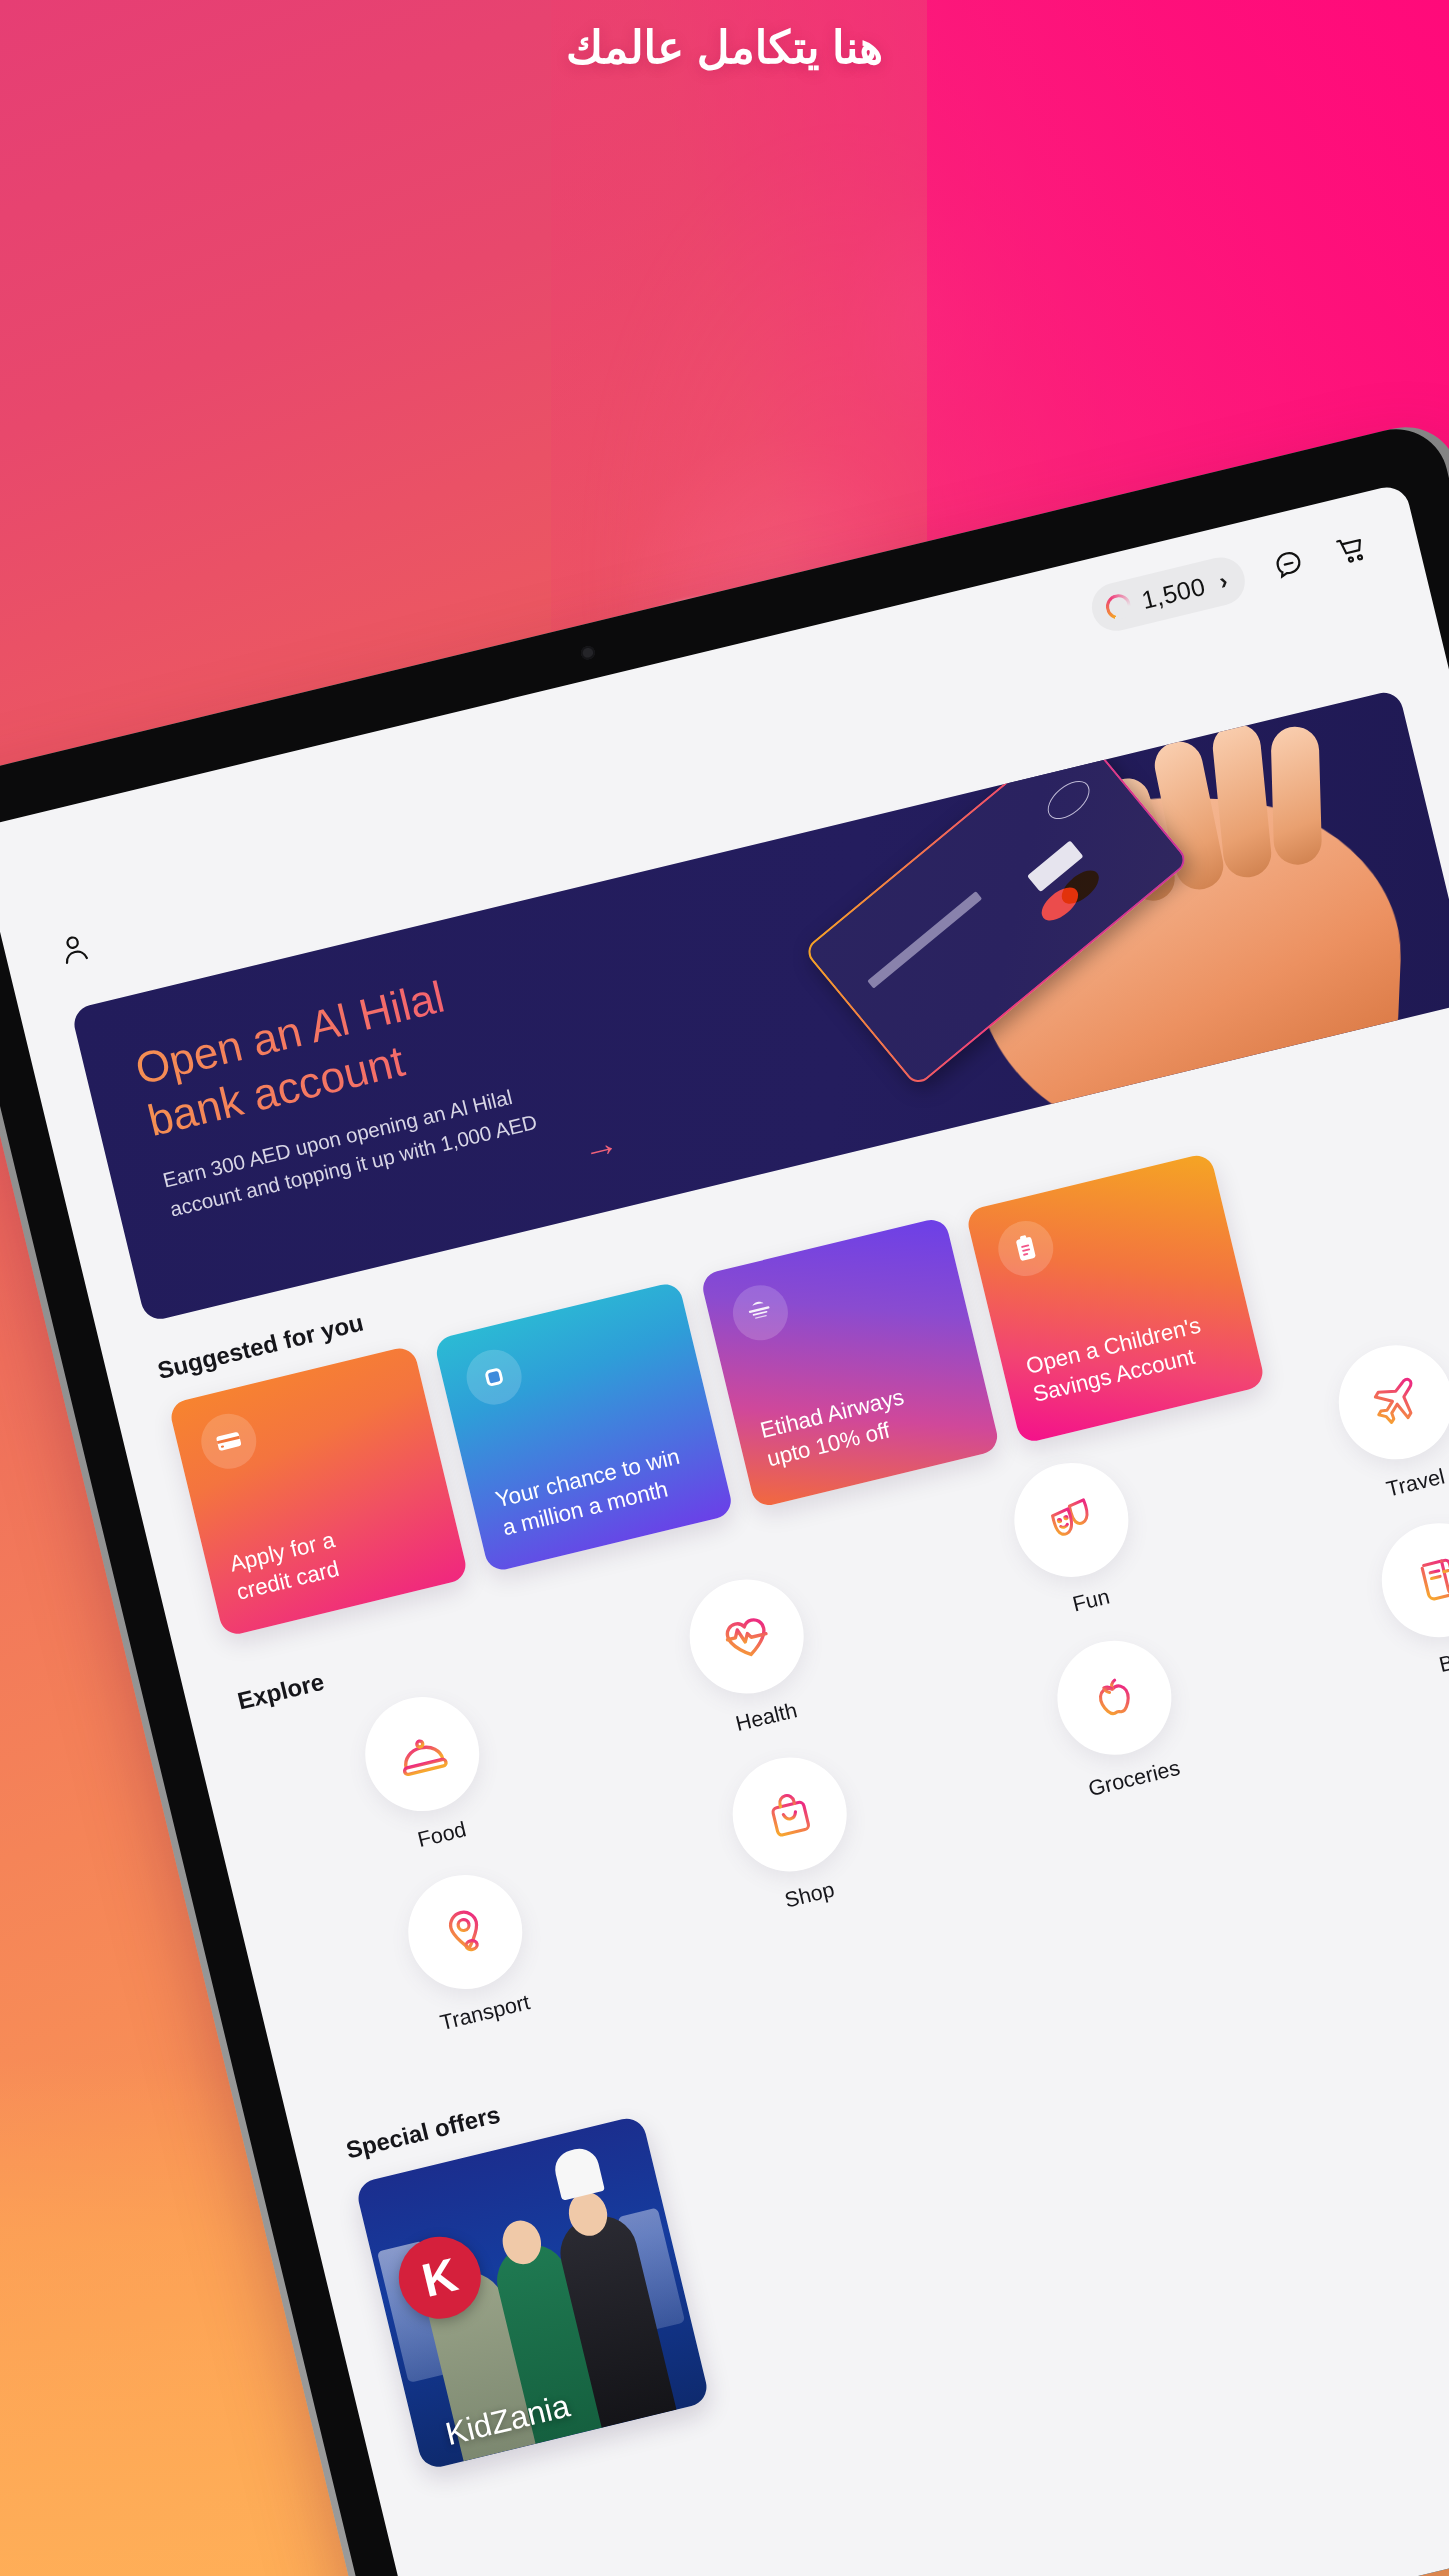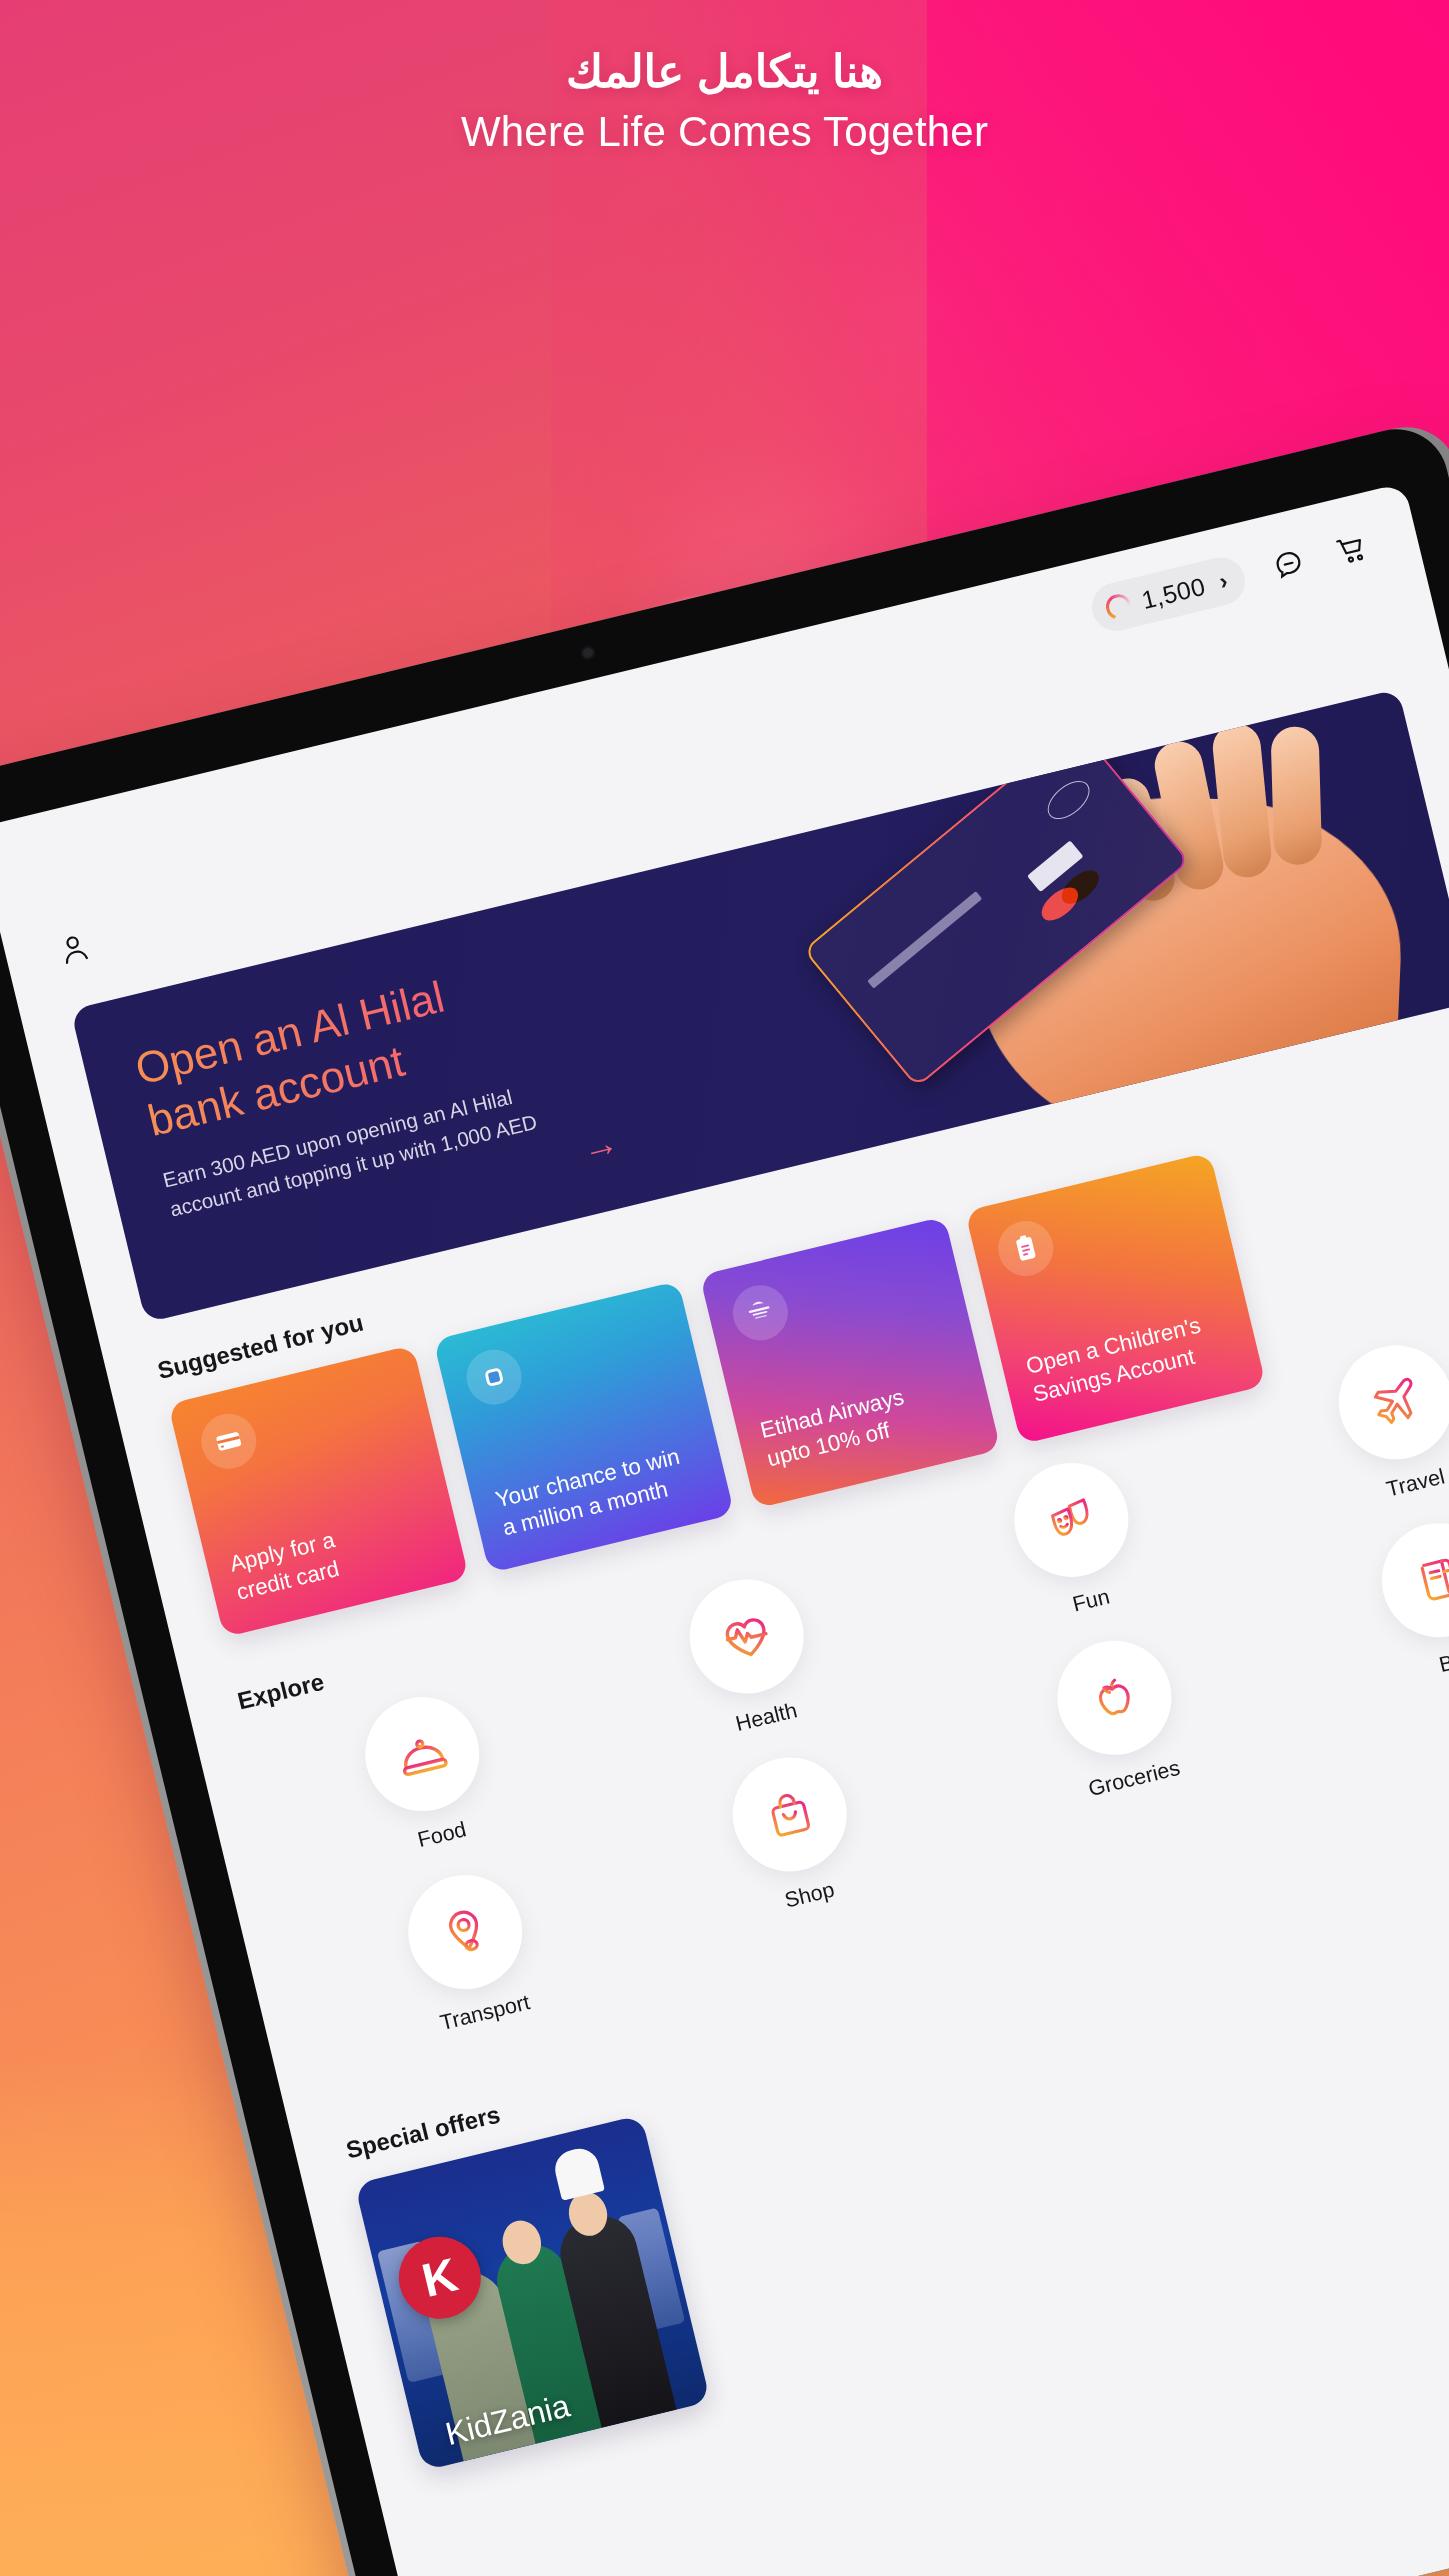"هنا يتكامل عالمك" #headline { top: 44px -> 20px }
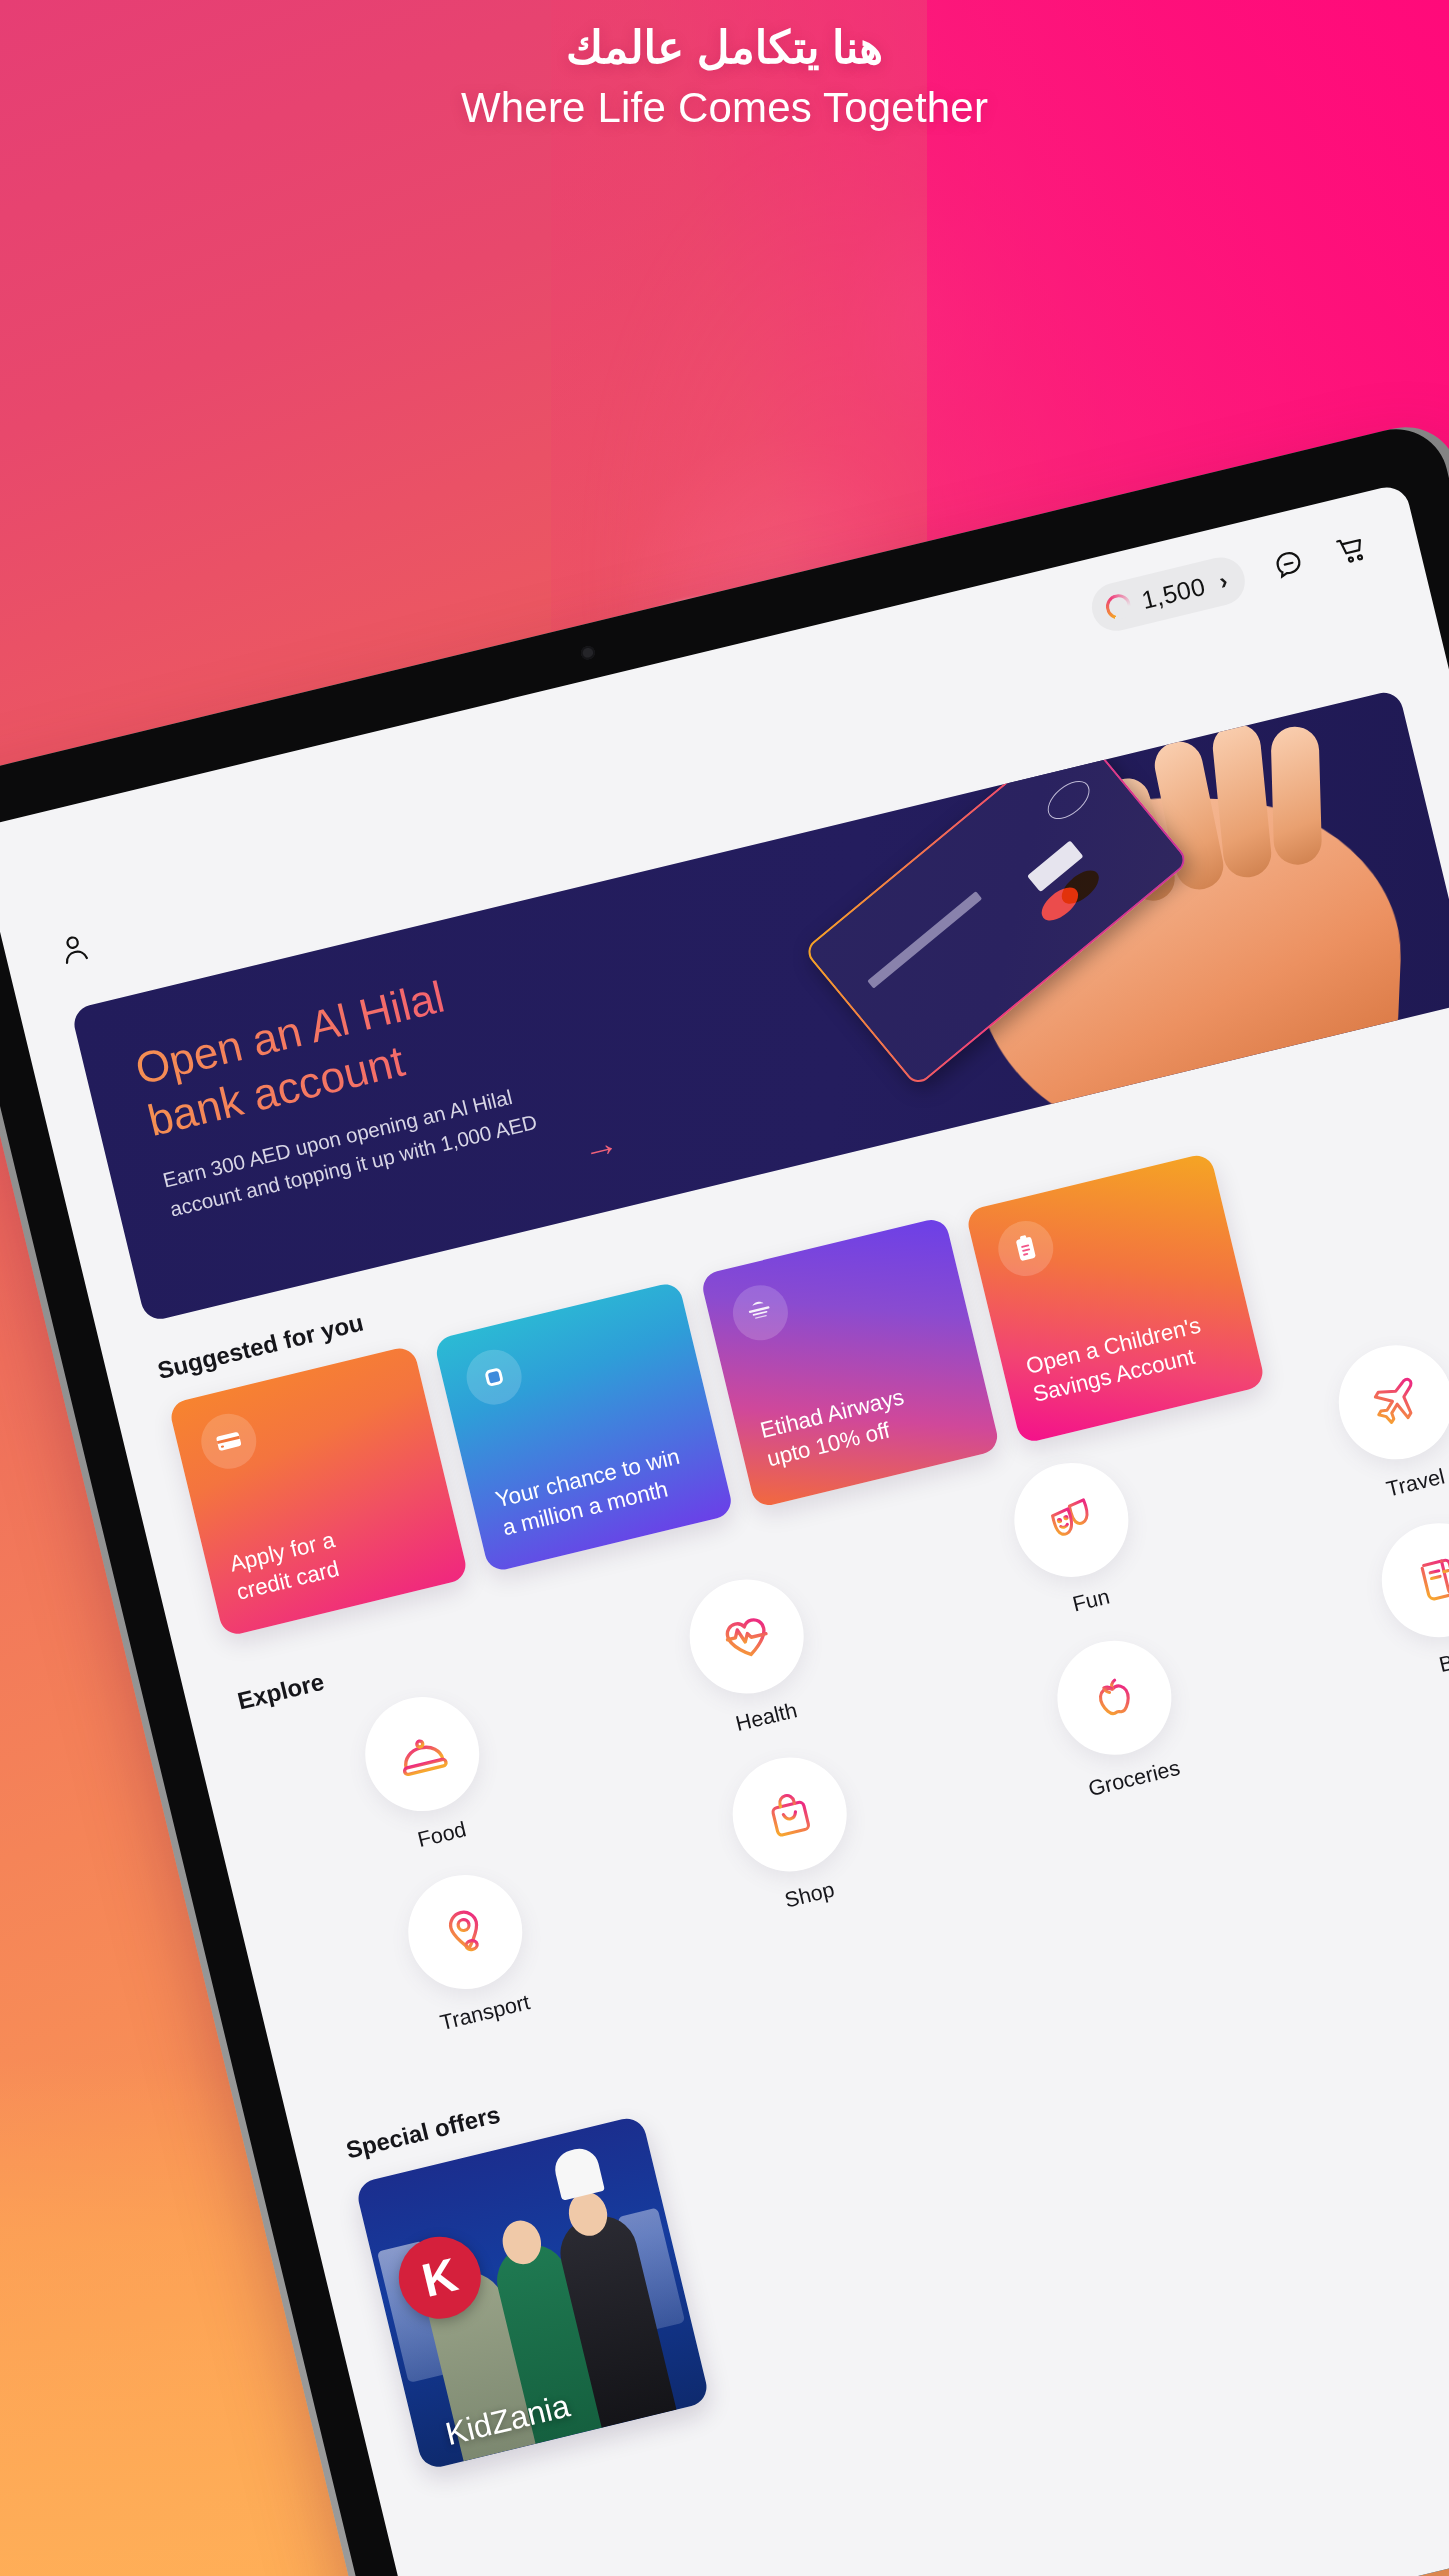"Where Life Comes Together" div.en { html: <div>Where Life Comes Together</div> -> none }
